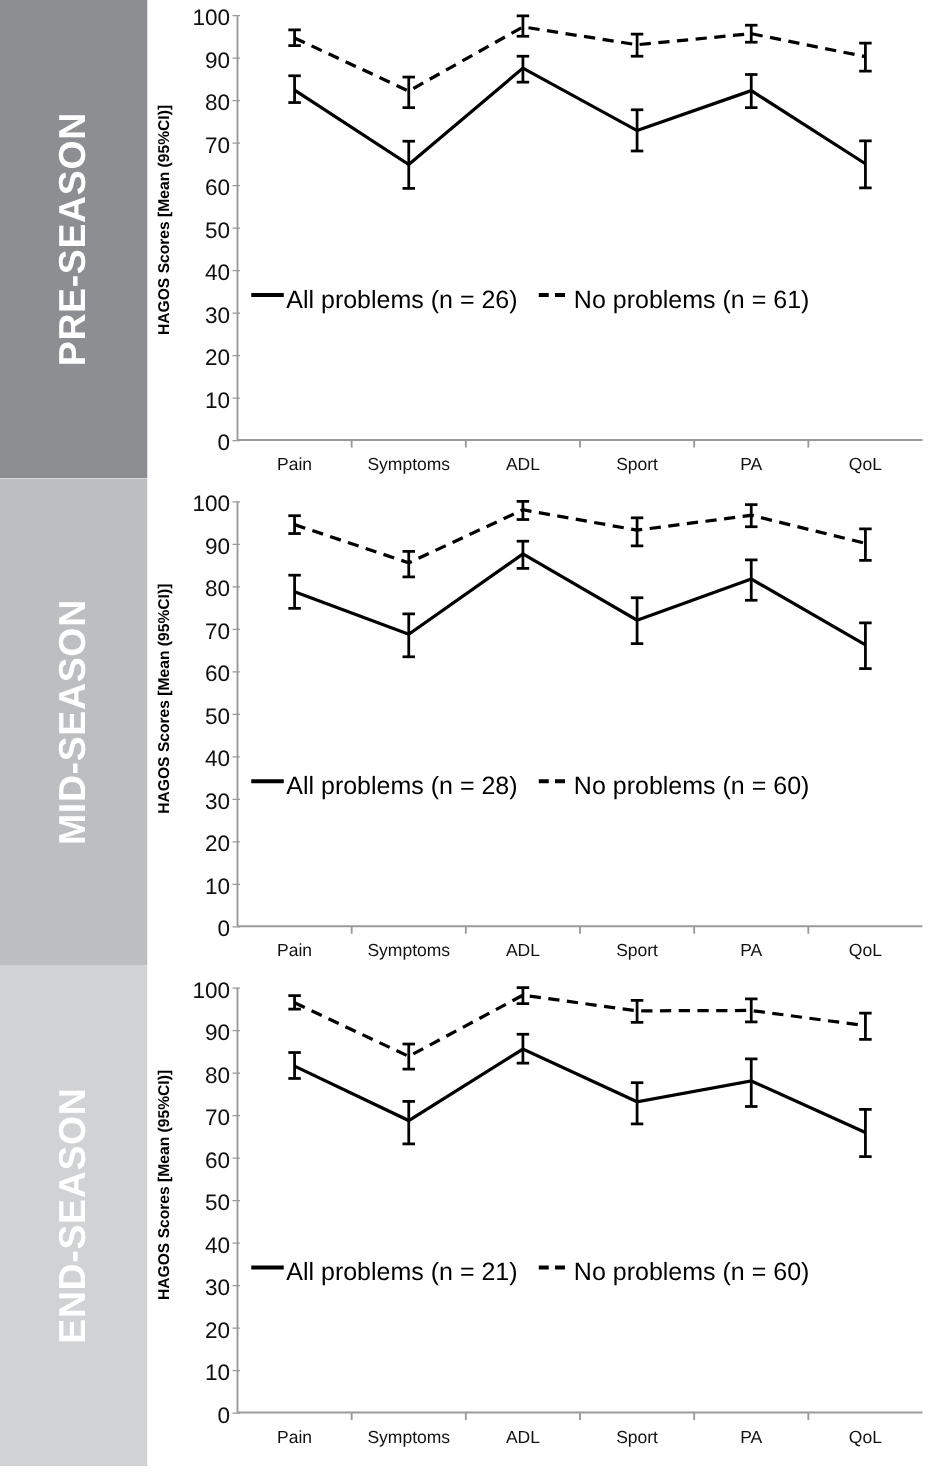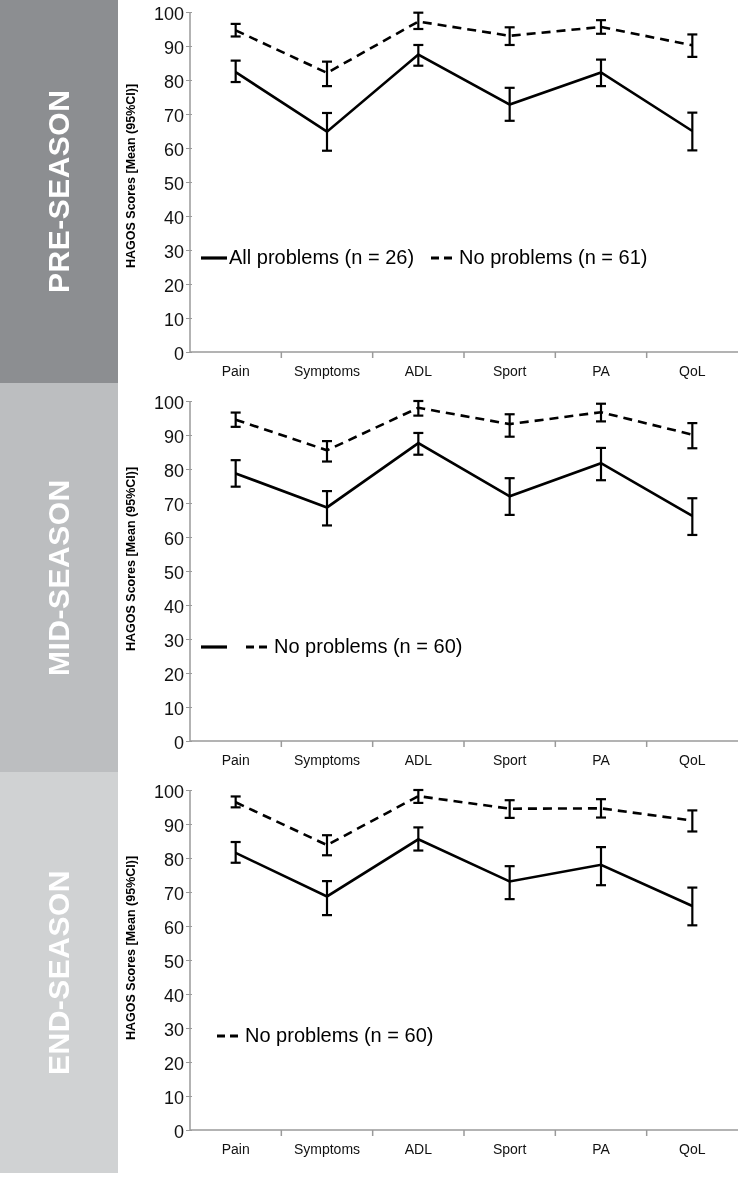"All problems (n = 26)" .legend .entry { align-items: center -> none; margin-top: 17px -> none }
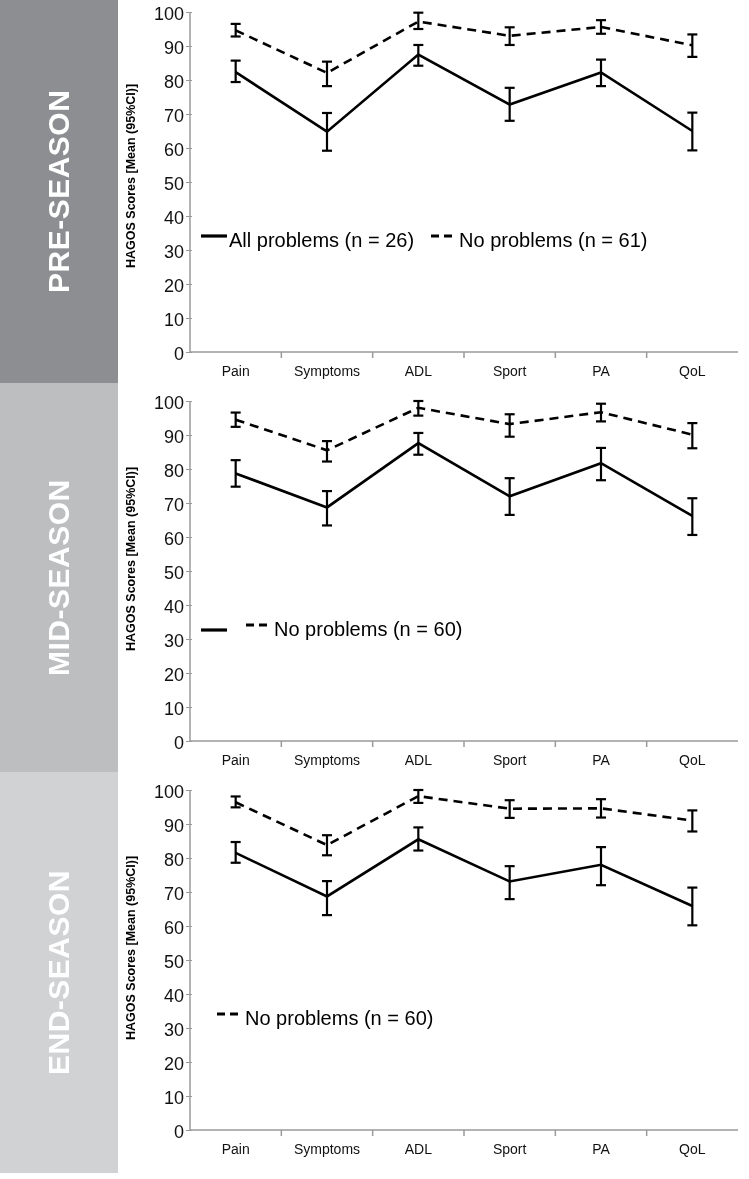"All problems (n = 28)" span { html: none -> <span>All problems (n = 28)</span> }
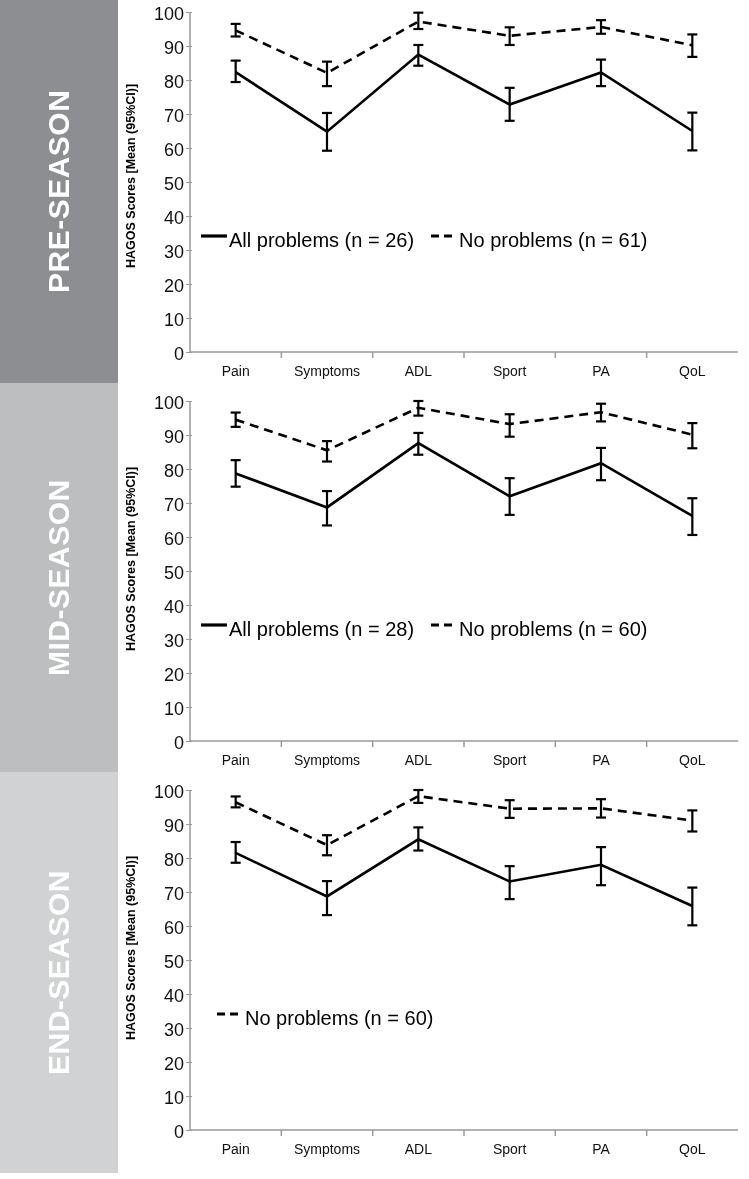"All problems (n = 21)" span.entry { html: none -> <span> <svg> <line></line> </svg> <span>All problems (n = 21)</span> </span> }
